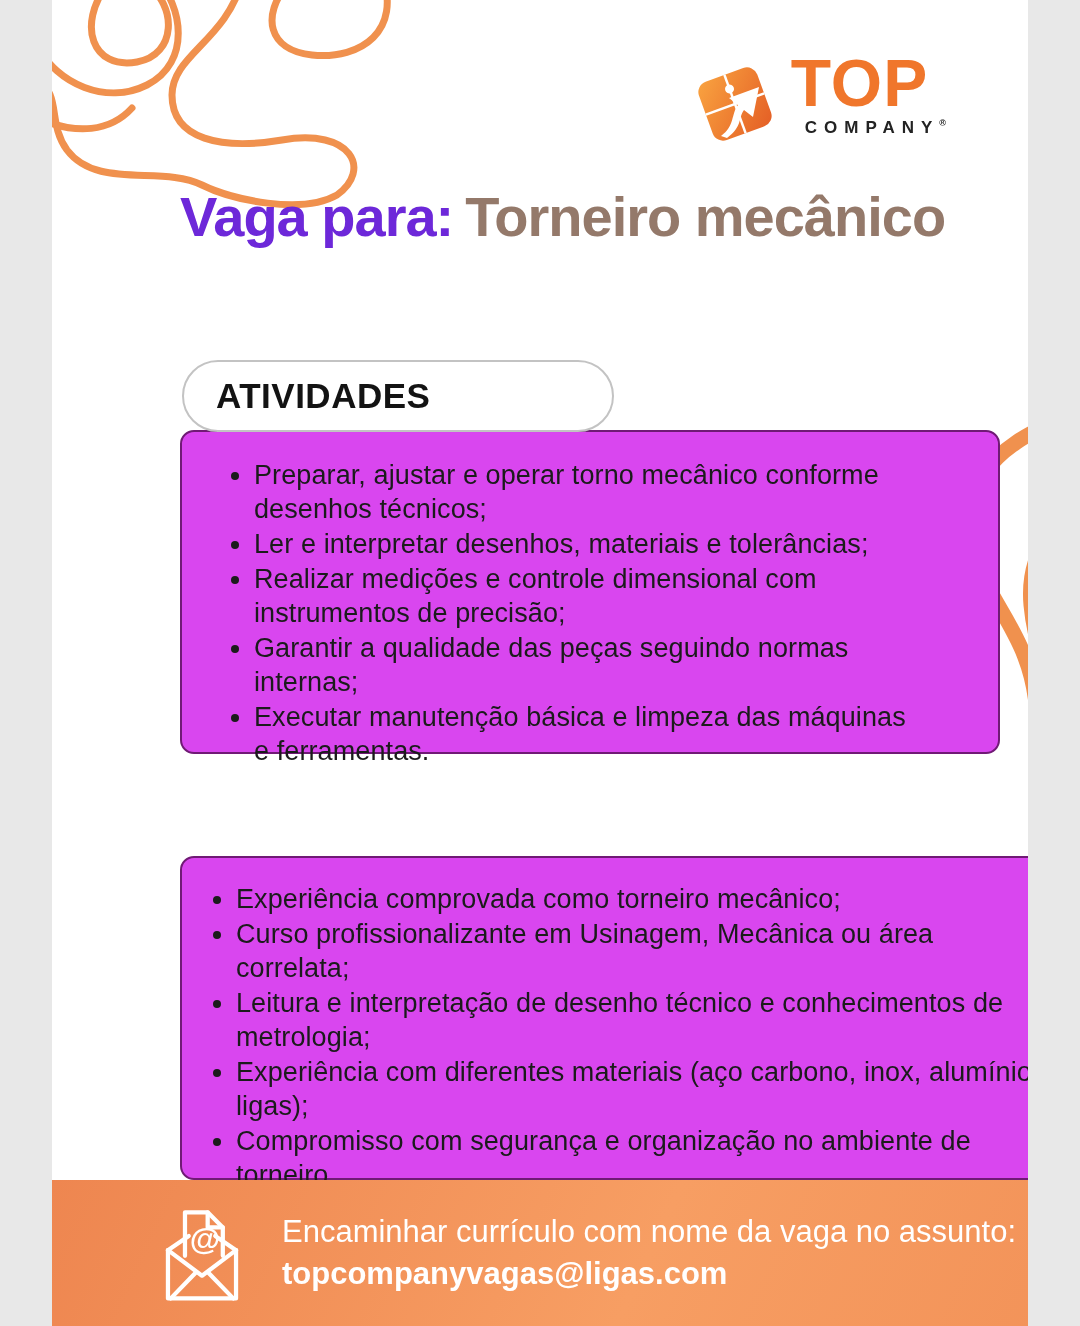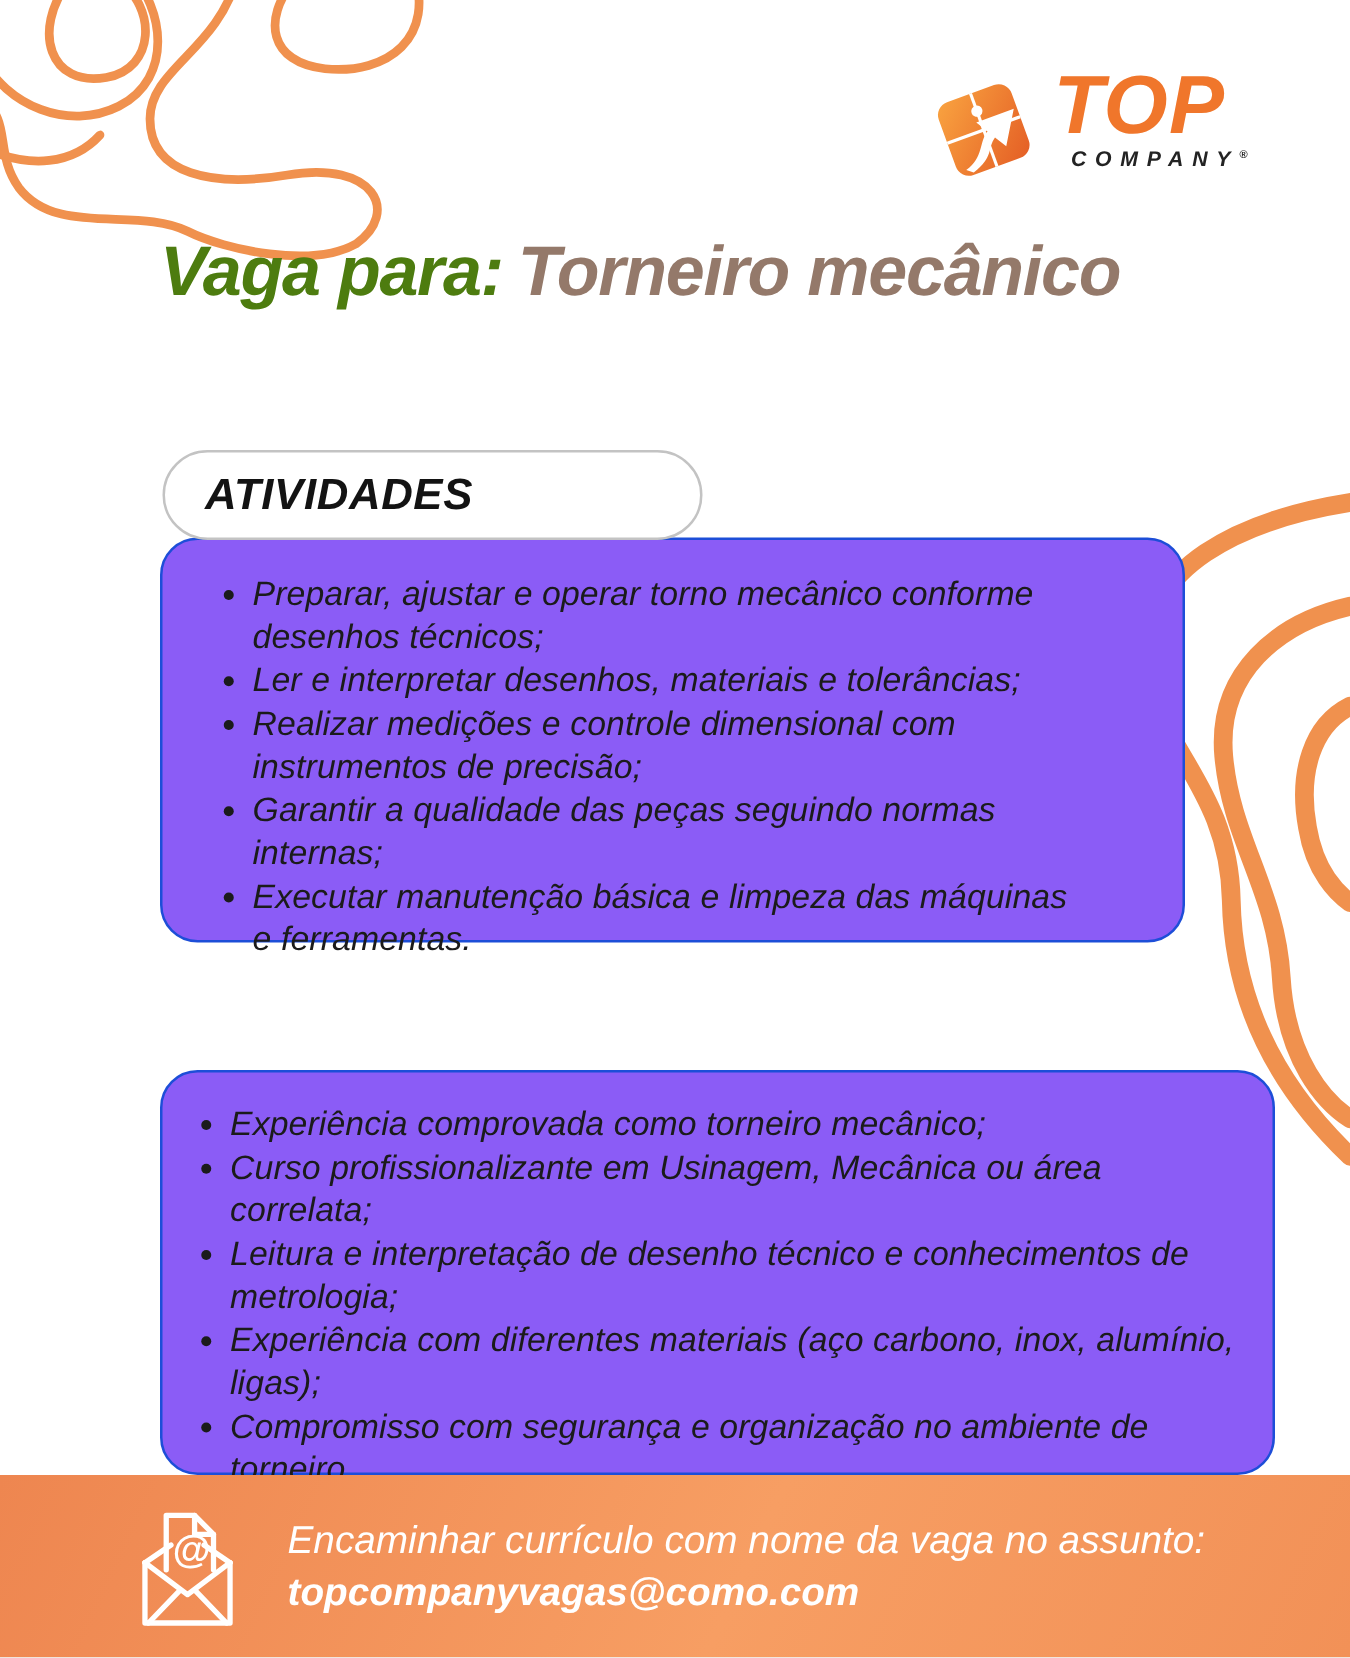"TOP" .page { font-style: italic -> none; width: 1080px -> 976px }
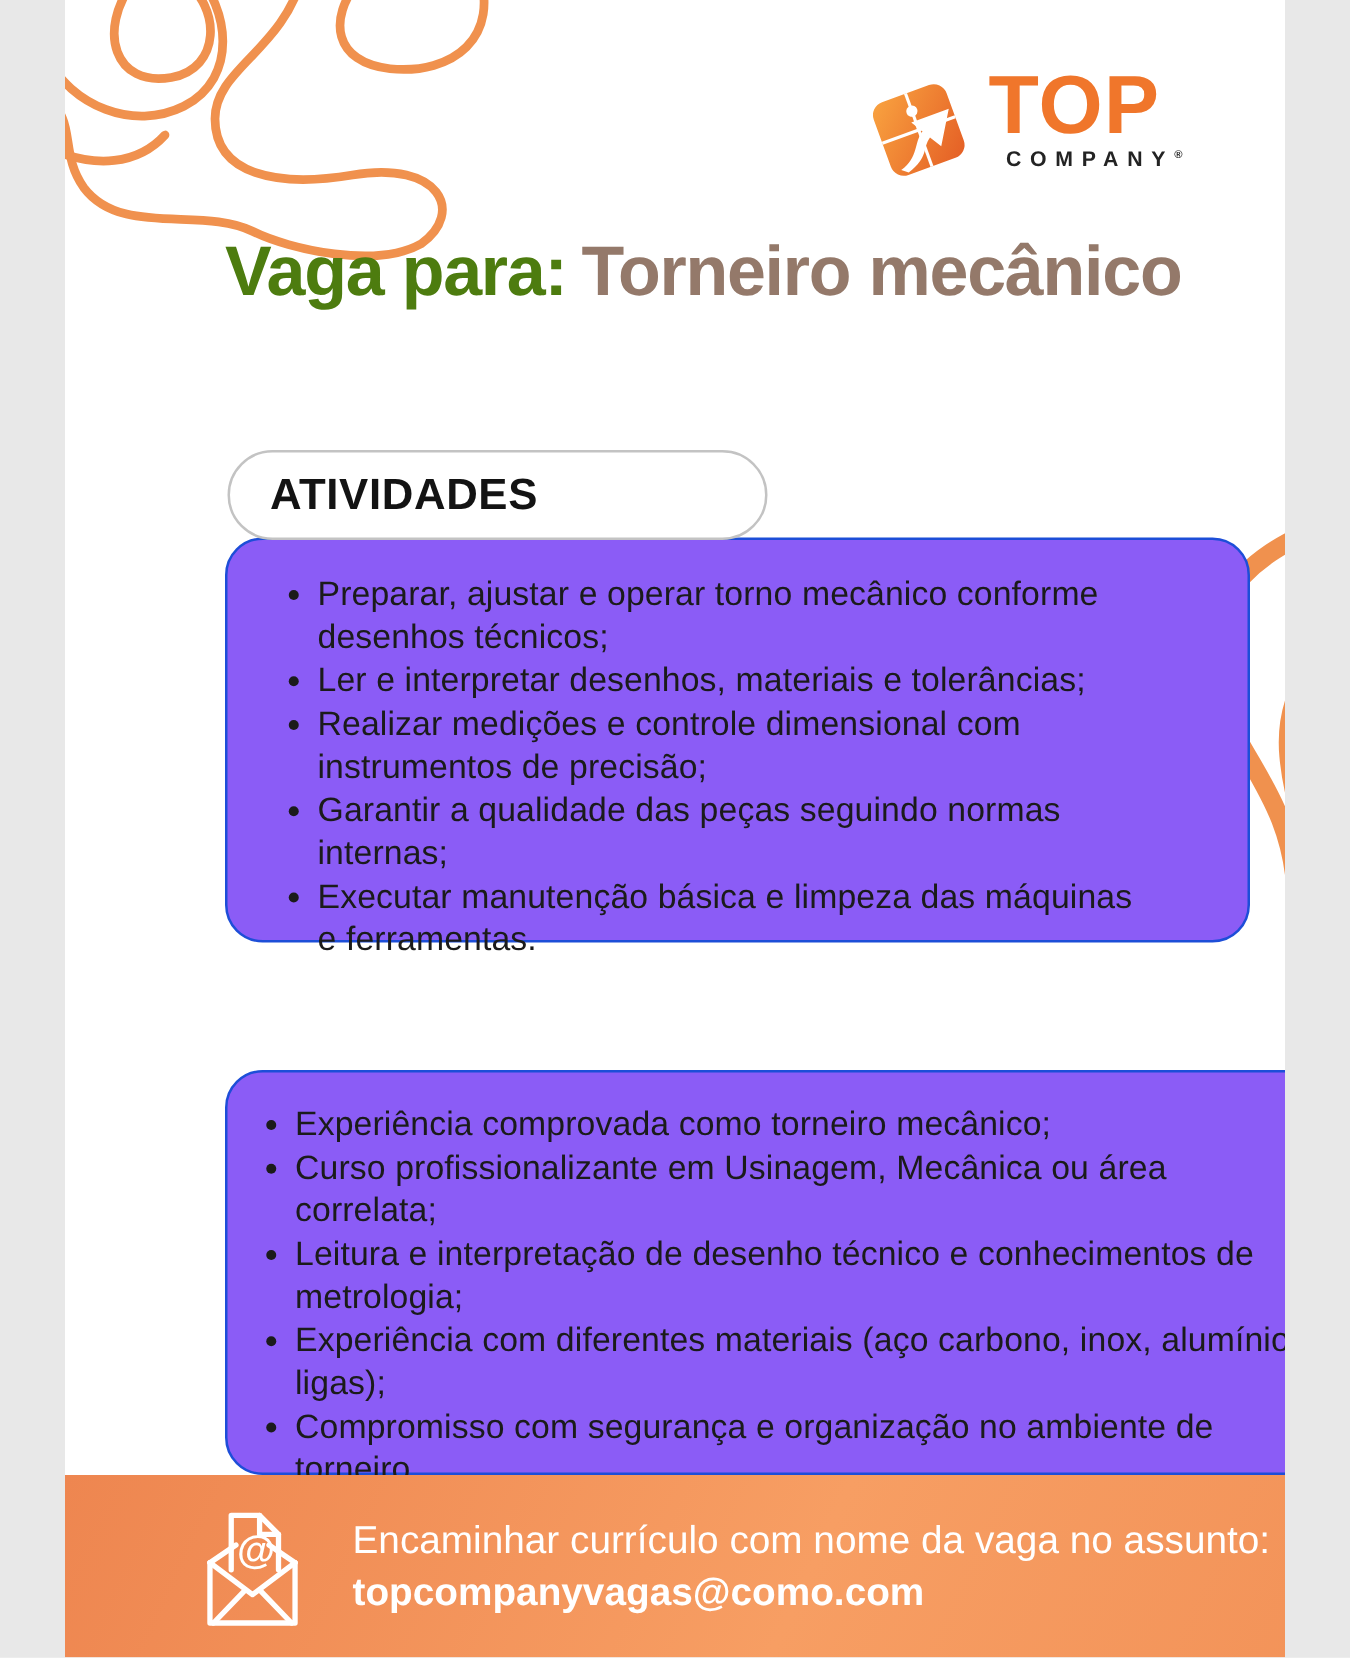"Vaga para:" .title-prefix { color: #4d7c0f -> #6d28d9 }
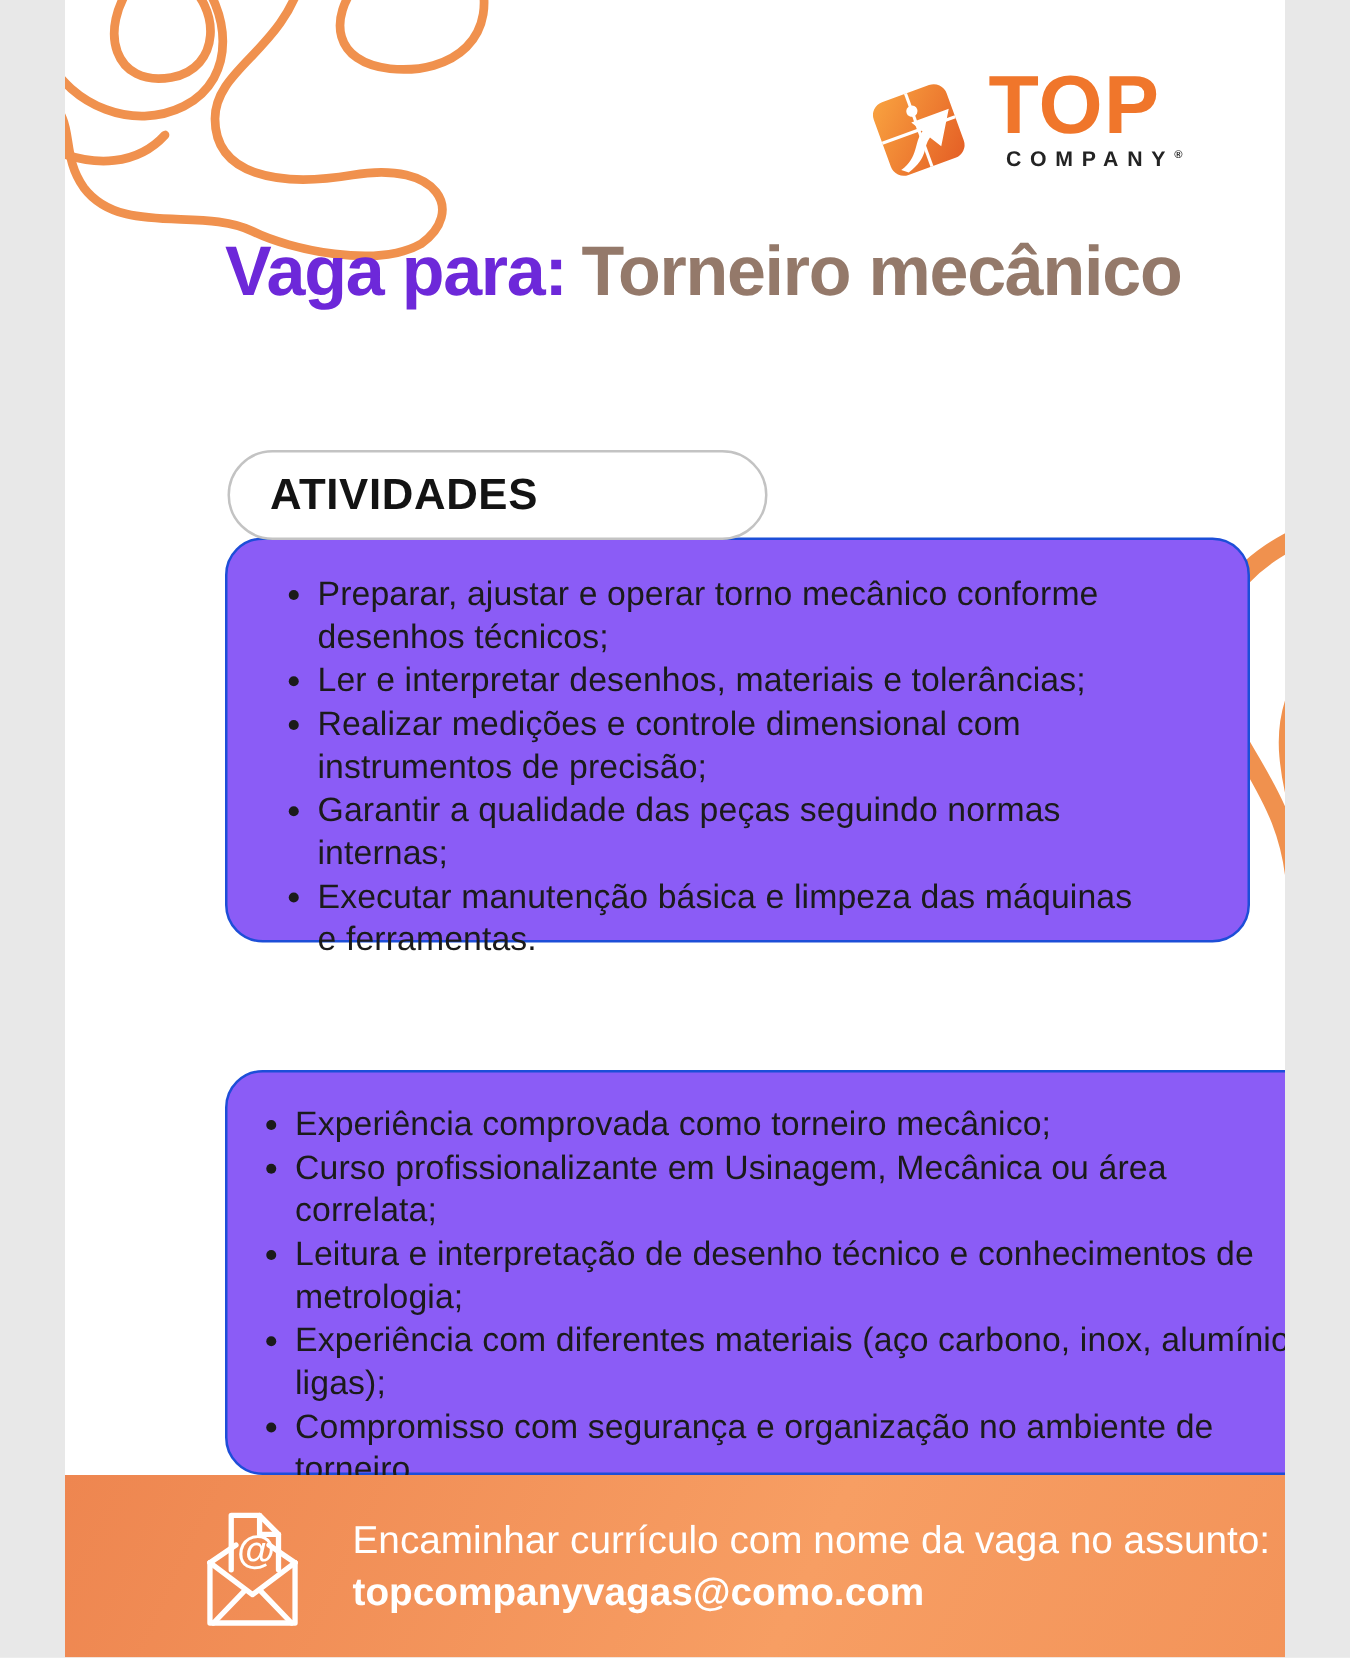"Preparar, ajustar e operar torno" .card { background: #8b5cf6 -> #d946ef; border: 2px solid #1d4ed8 -> 2px solid #701a75; border-radius: 30px -> 14px }
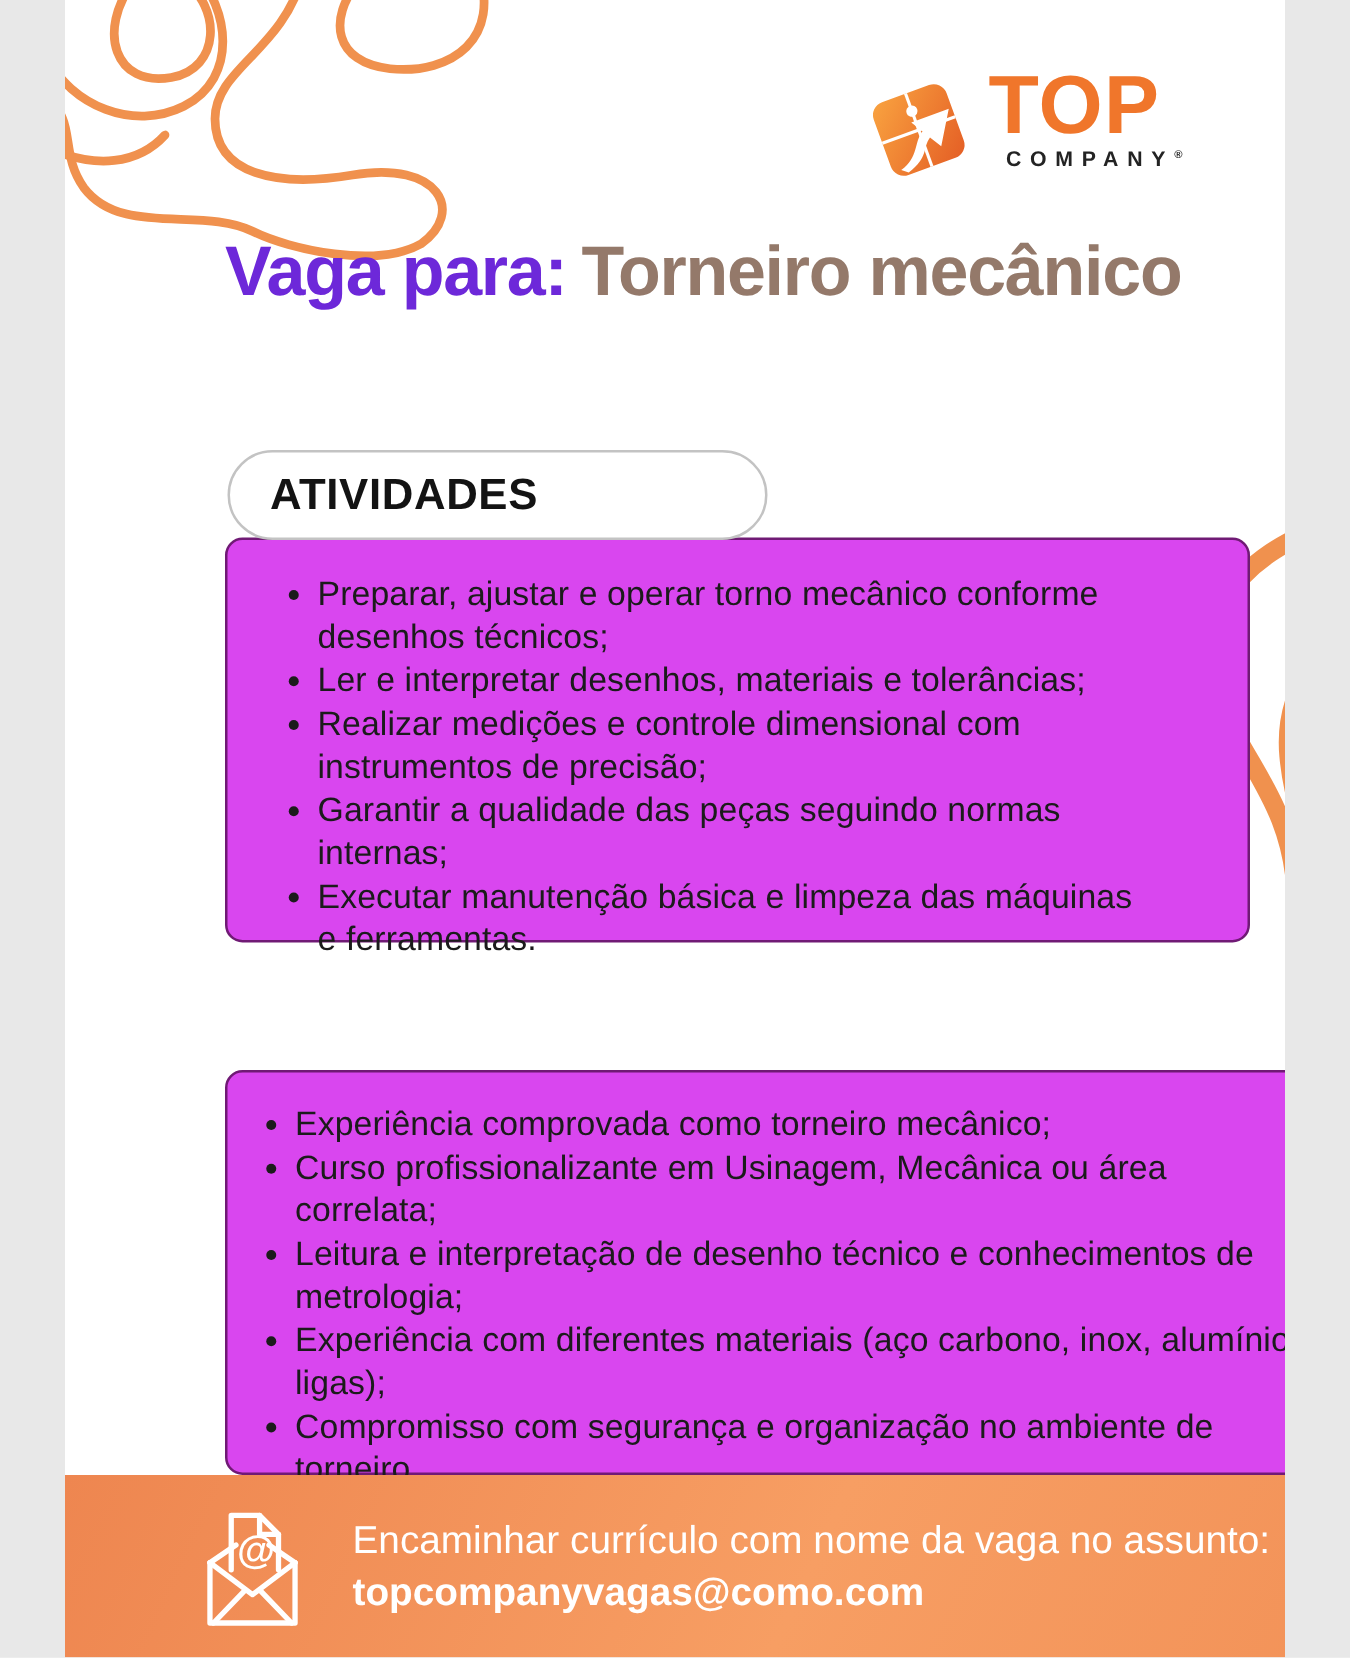"topcompanyvagas@como.com" div.footer-line2 { text: topcompanyvagas@como.com -> topcompanyvagas@ligas.com }
